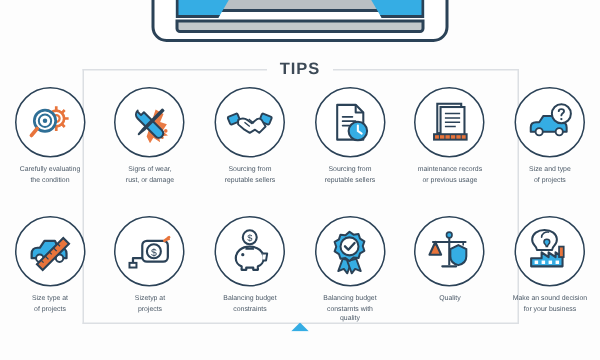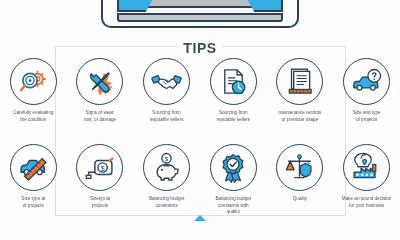"TIPS" .tips-title { font-size: 14px -> 11px }
